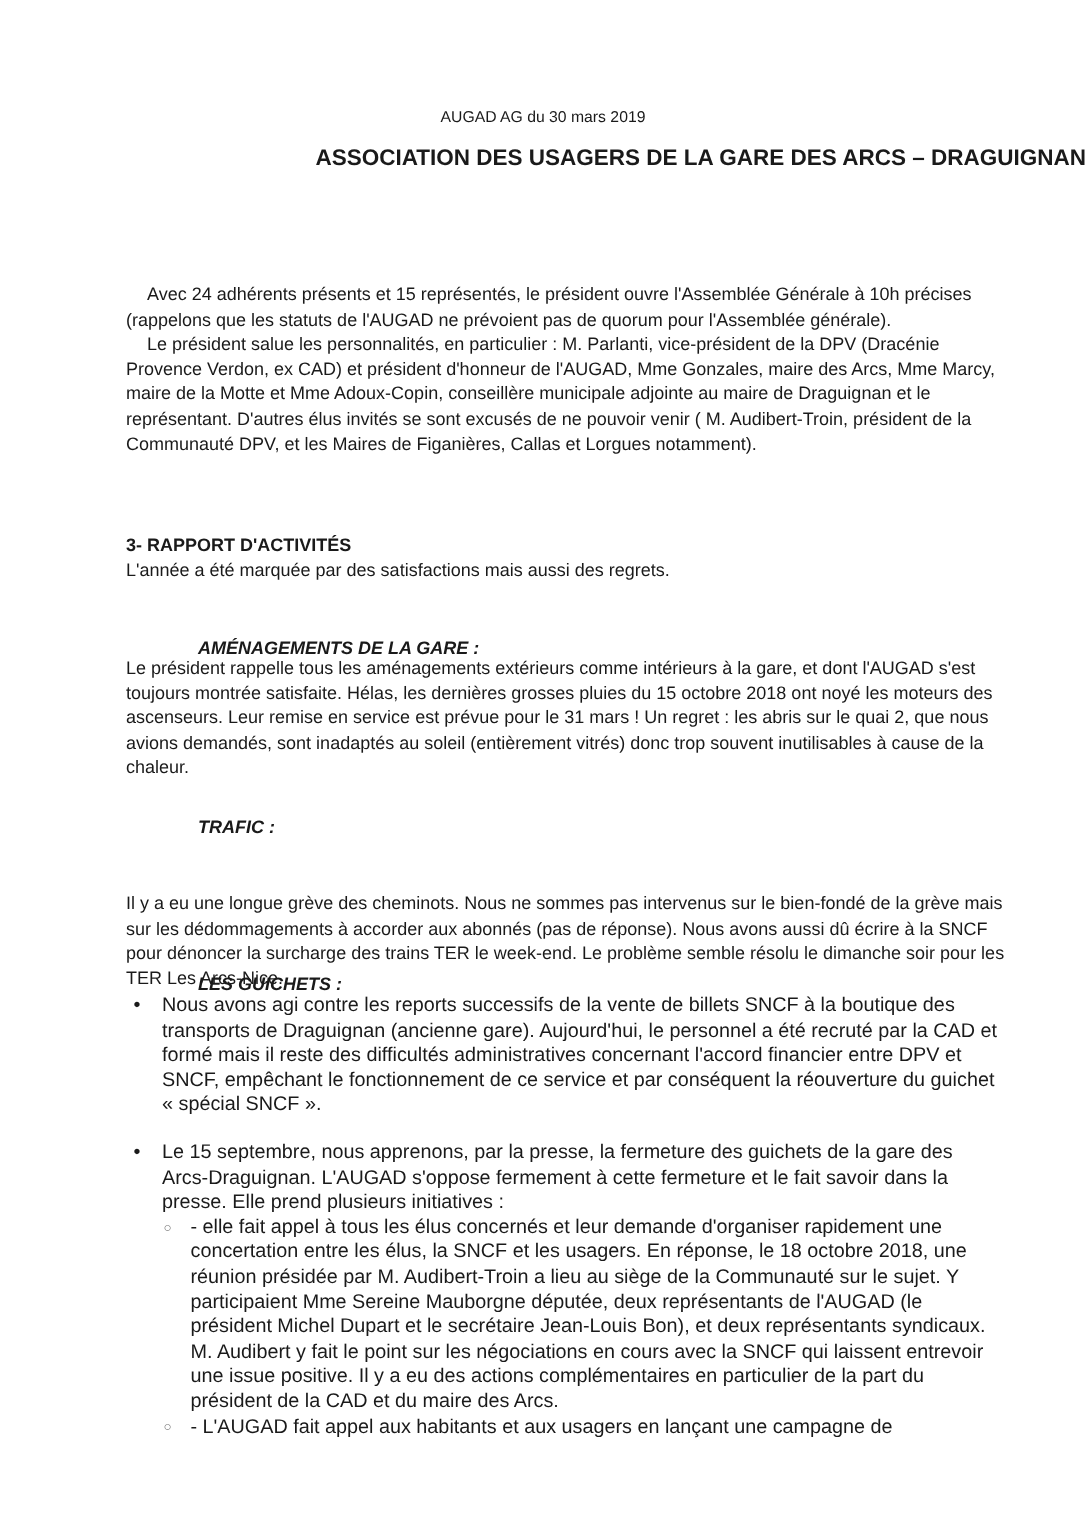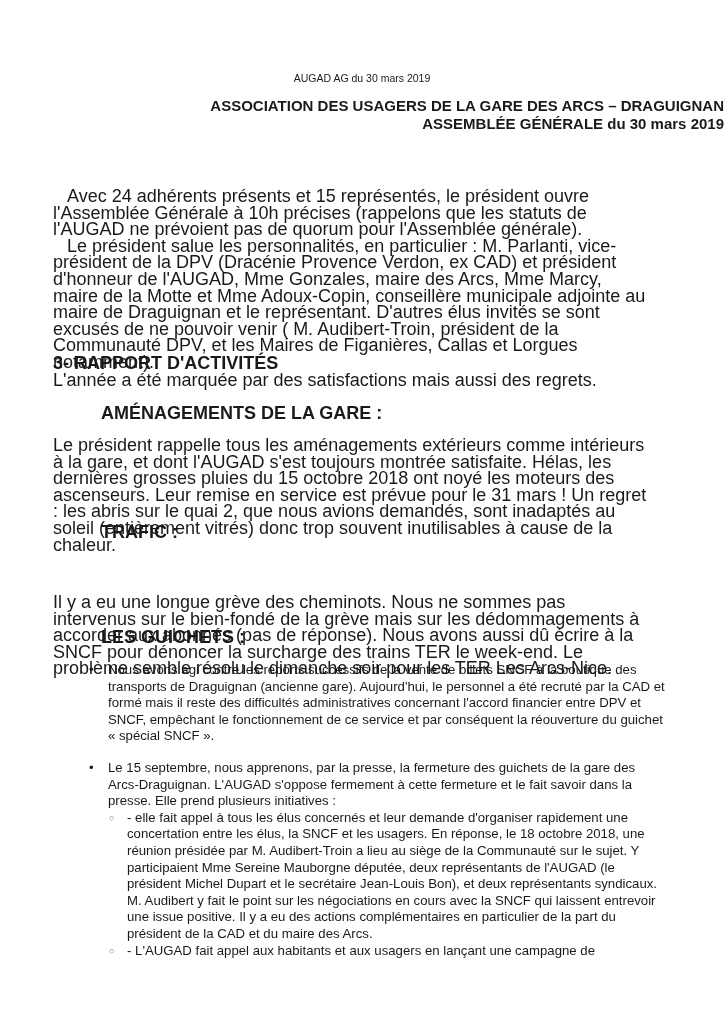"ASSEMBLÉE GÉNÉRALE du 30 mars" div { html: <div>ASSEMBLÉE GÉNÉRALE du 30 mars 2019</div> -> none }
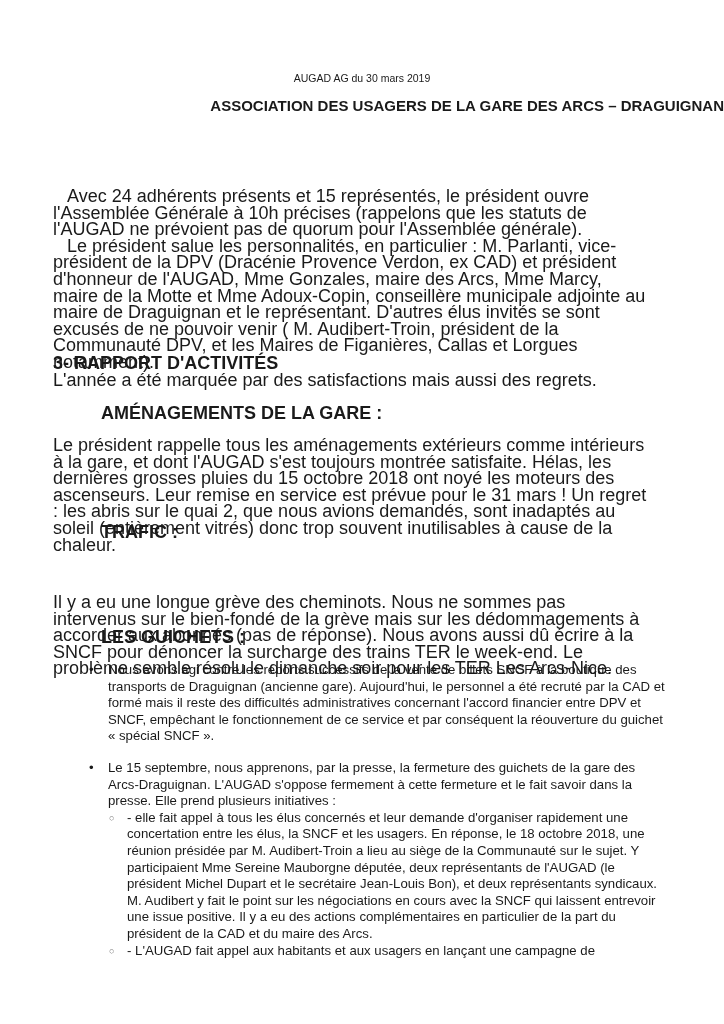"Avec 24 adhérents présents et" .body { font-size: 18px -> 12px; left: 53px -> 84px }
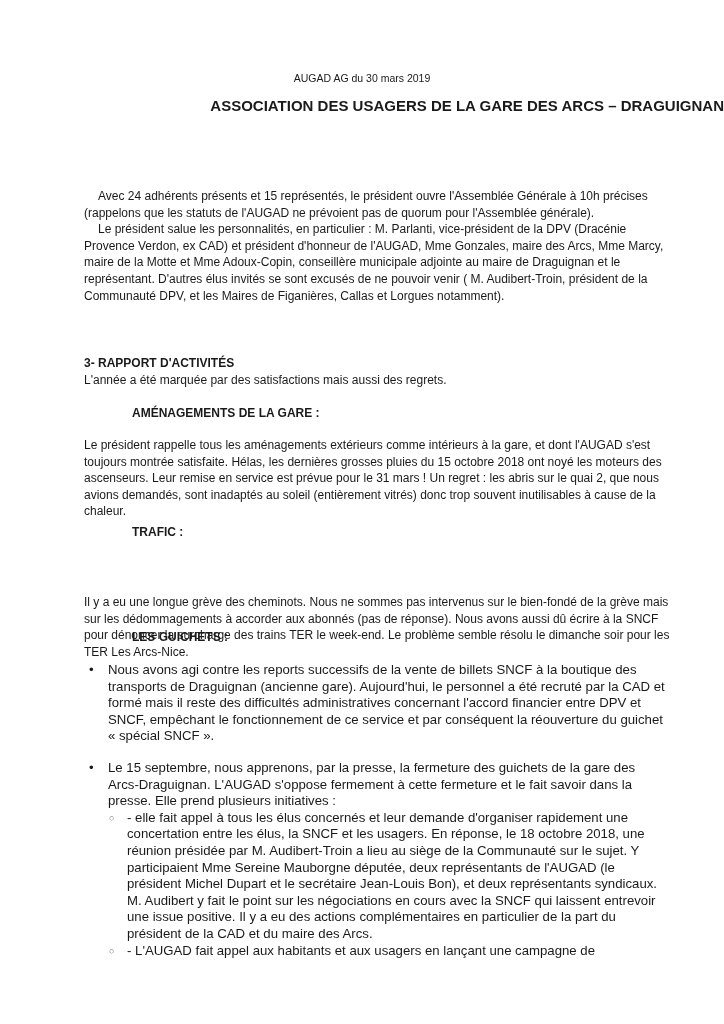"AMÉNAGEMENTS DE LA GARE :" .sub { font-style: none -> italic; margin-top: none -> 19px }
